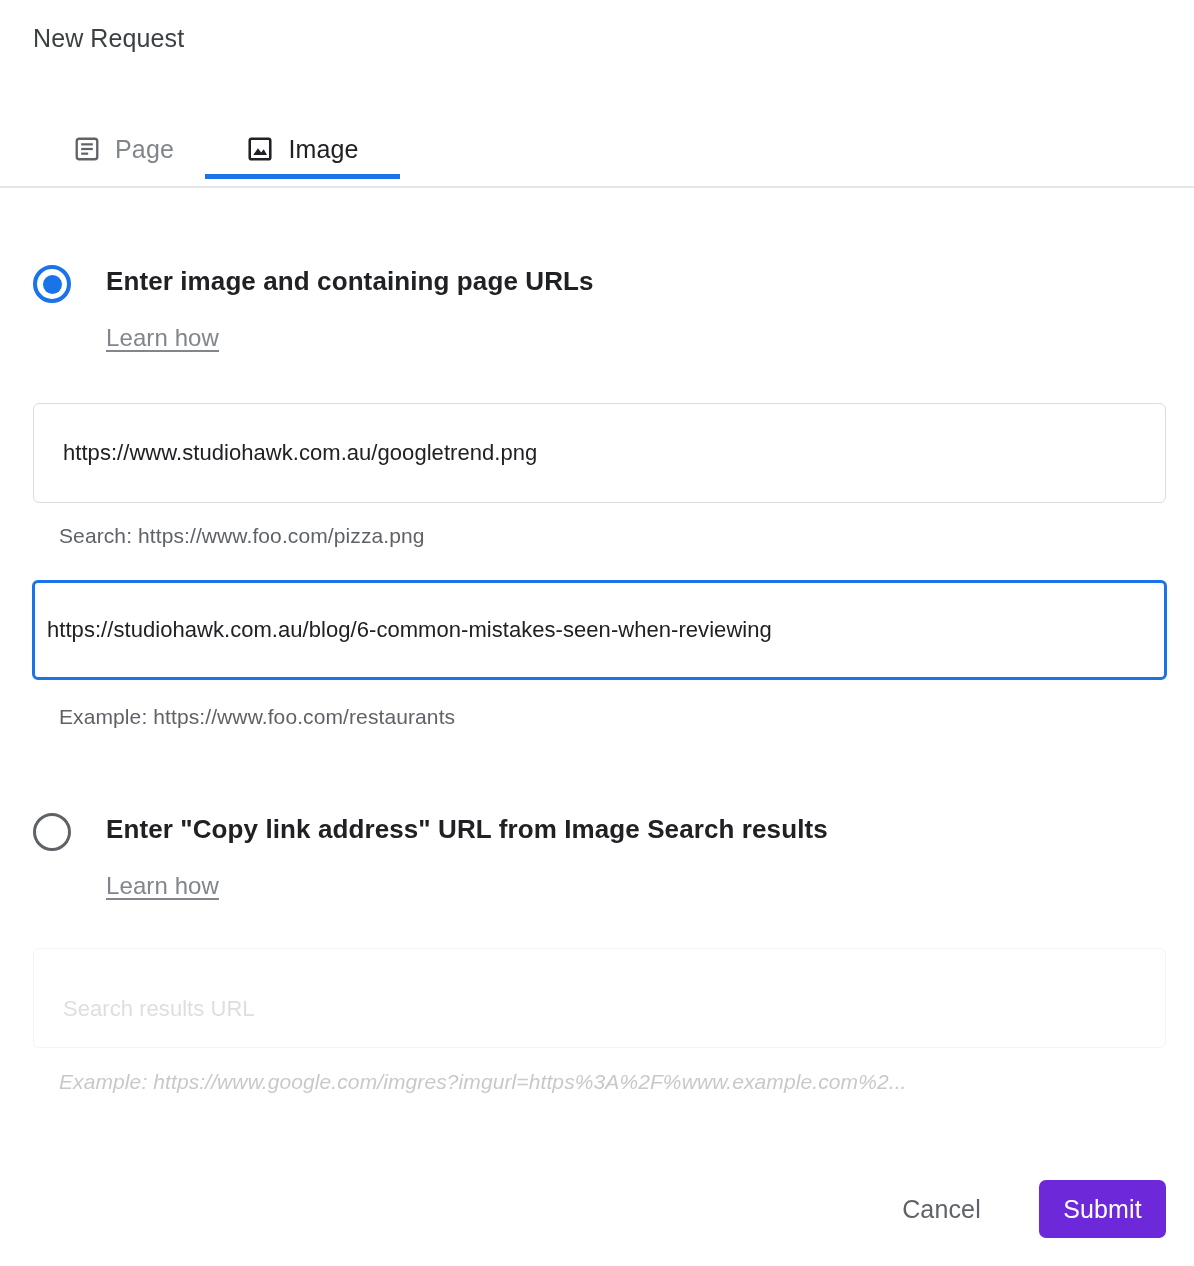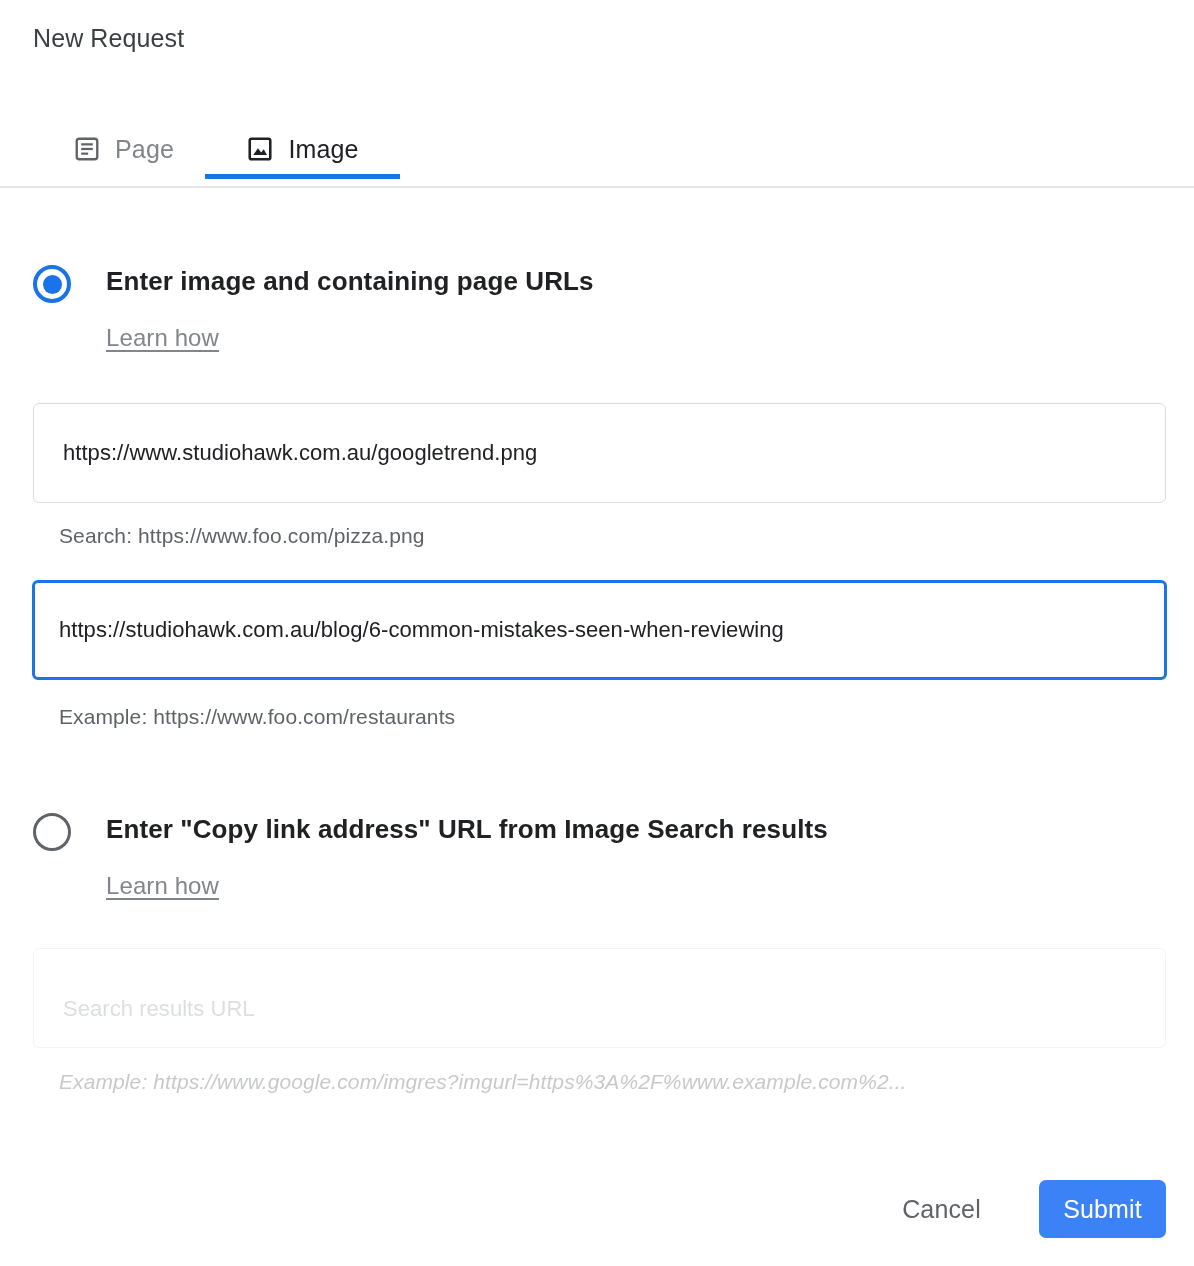"https://studiohawk.com.au/blog/6-common-" .field.focused .field-text { padding-left: 24px -> 12px }
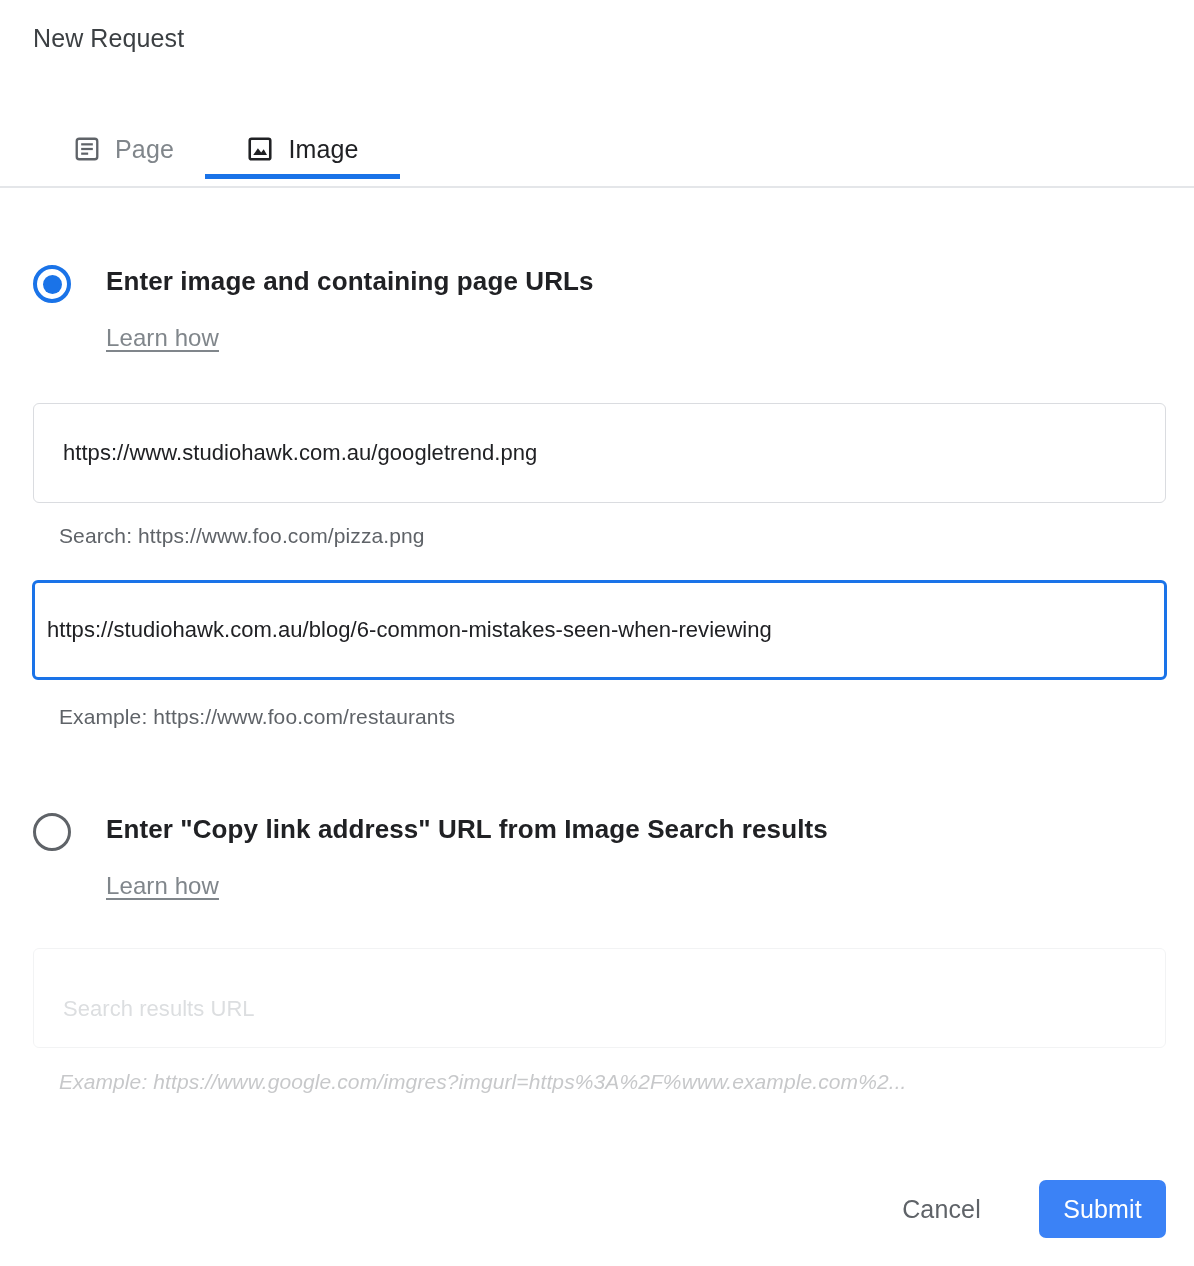"Submit" .btn-submit { background: #3b82f6 -> #6d28d9 }
